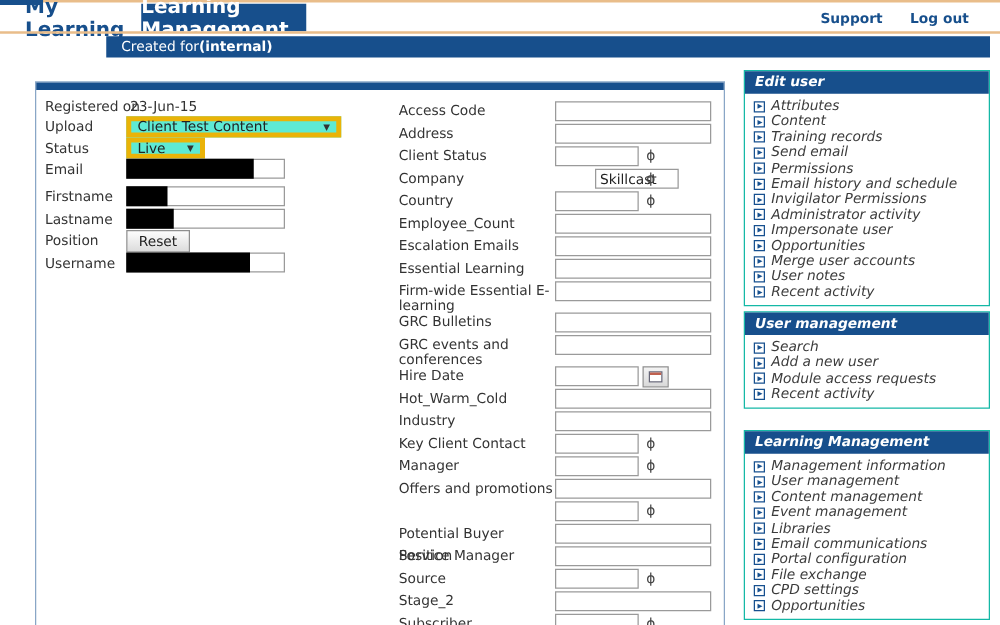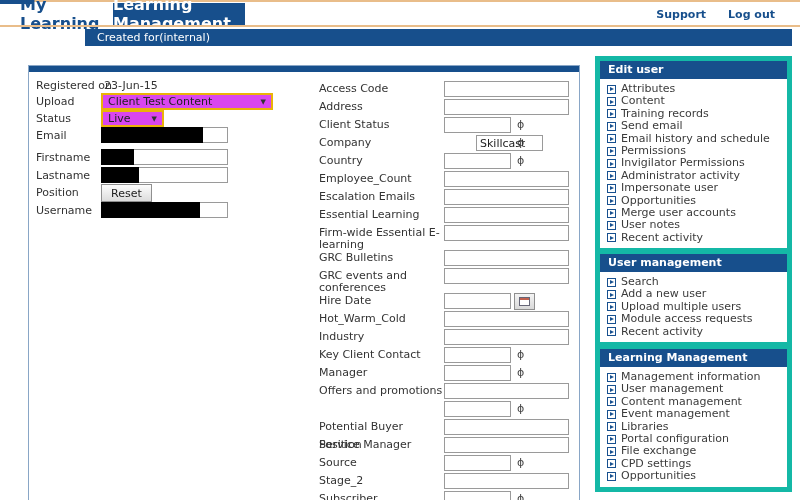"(internal)" .banner b { font-weight: normal -> bold }
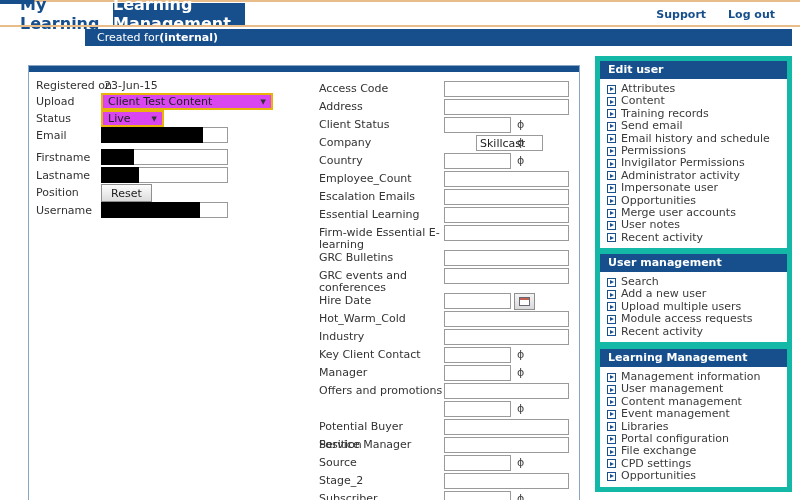"Edit user" .side-panel { border: 5px solid #14b8a6 -> 1px solid #14b8a6; font-style: none -> italic }
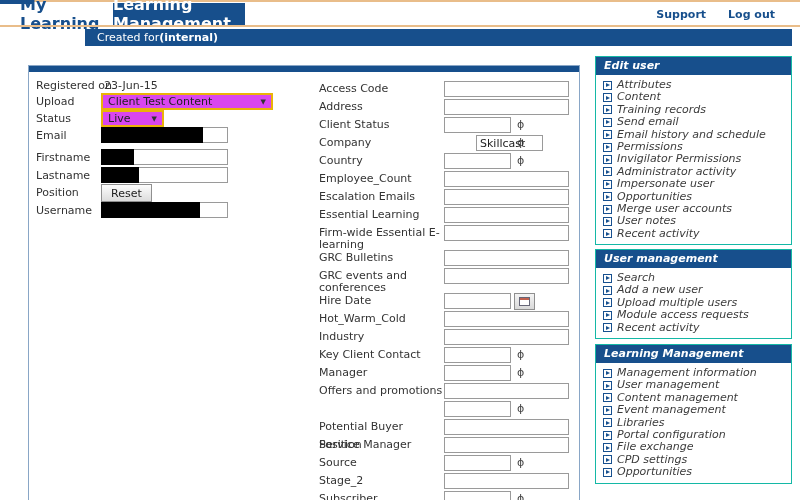"Client Test Content" .sel { background: #d946ef -> #5eead4; border: 2px solid #eab308 -> 4px solid #eab308 }
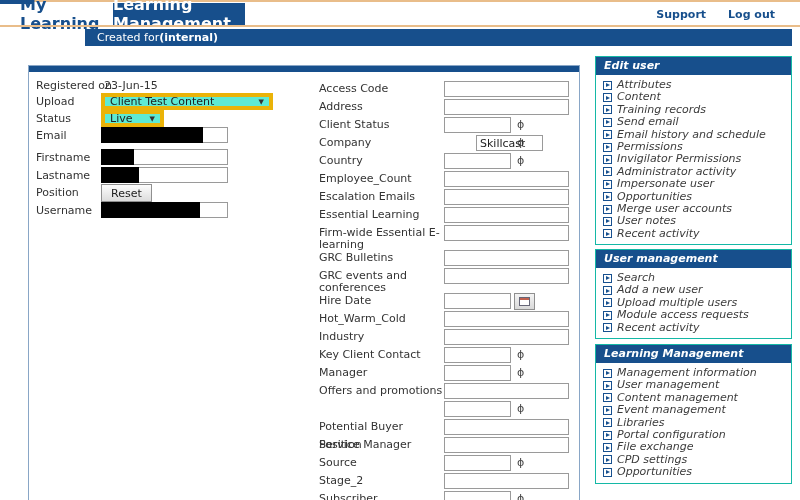"Email history and schedule" div.side-item { order: before "Permissions" -> after "Permissions" }
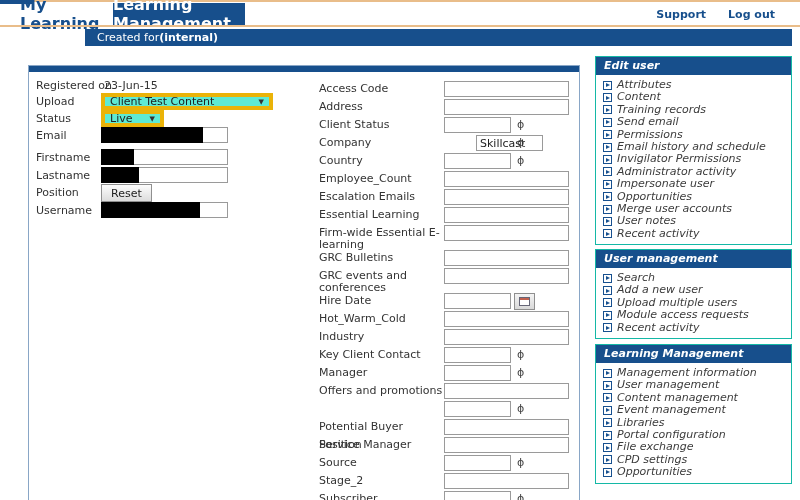"Upload multiple users" div.side-item { html: <div> <span></span> <span>Upload multiple users</span> </div> -> none }
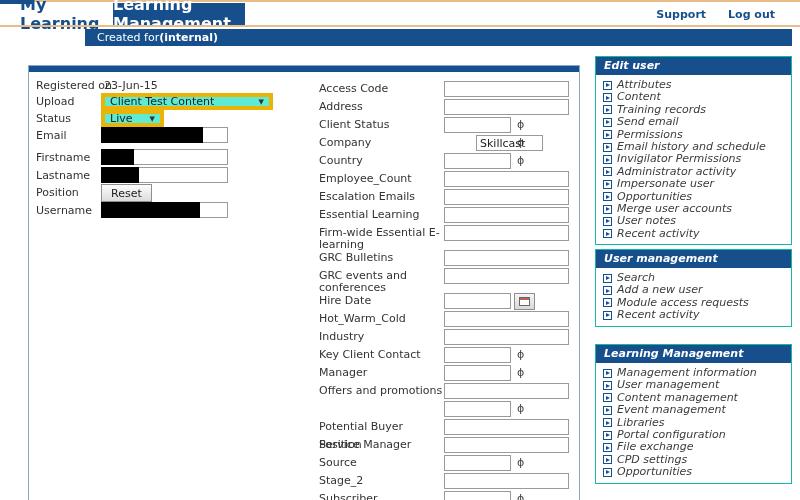"Email communications" div.side-item { html: none -> <div> <span></span> <span>Email communications</span> </div> }
